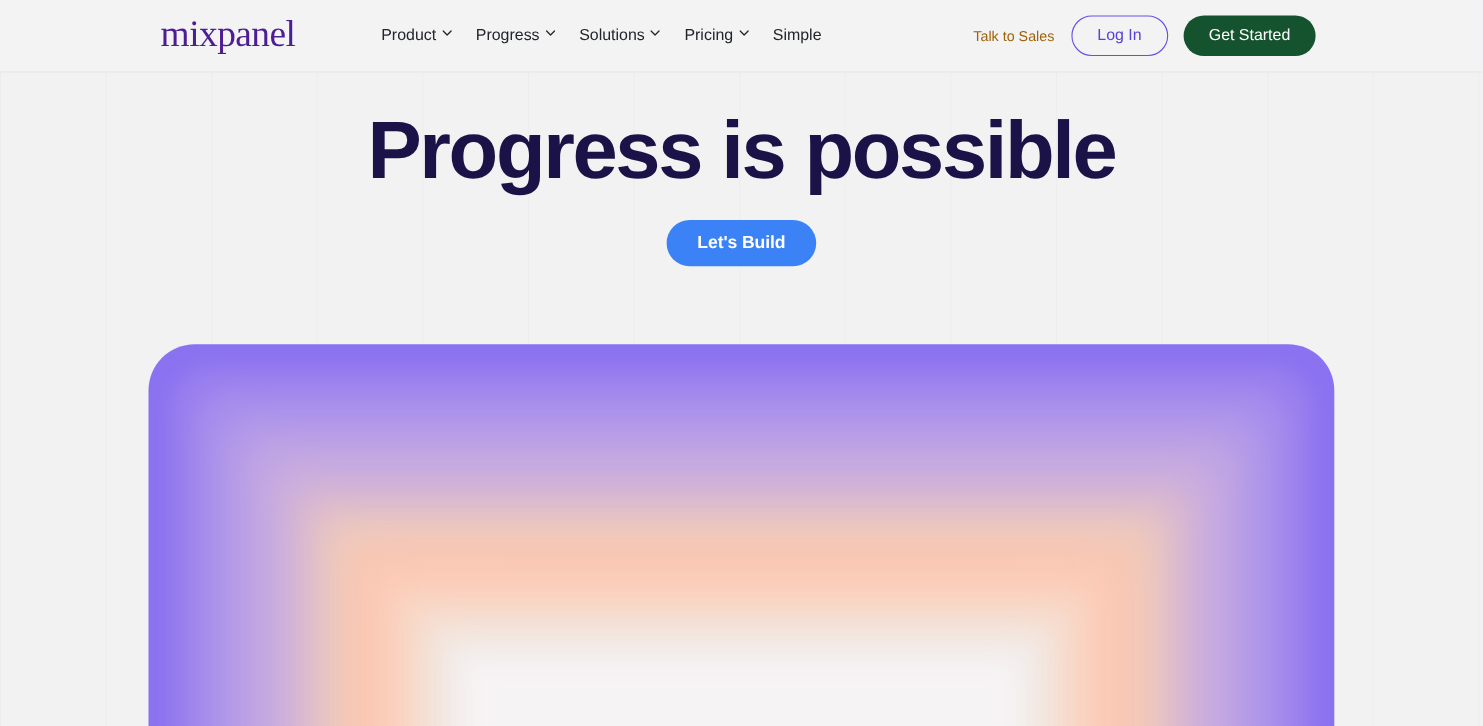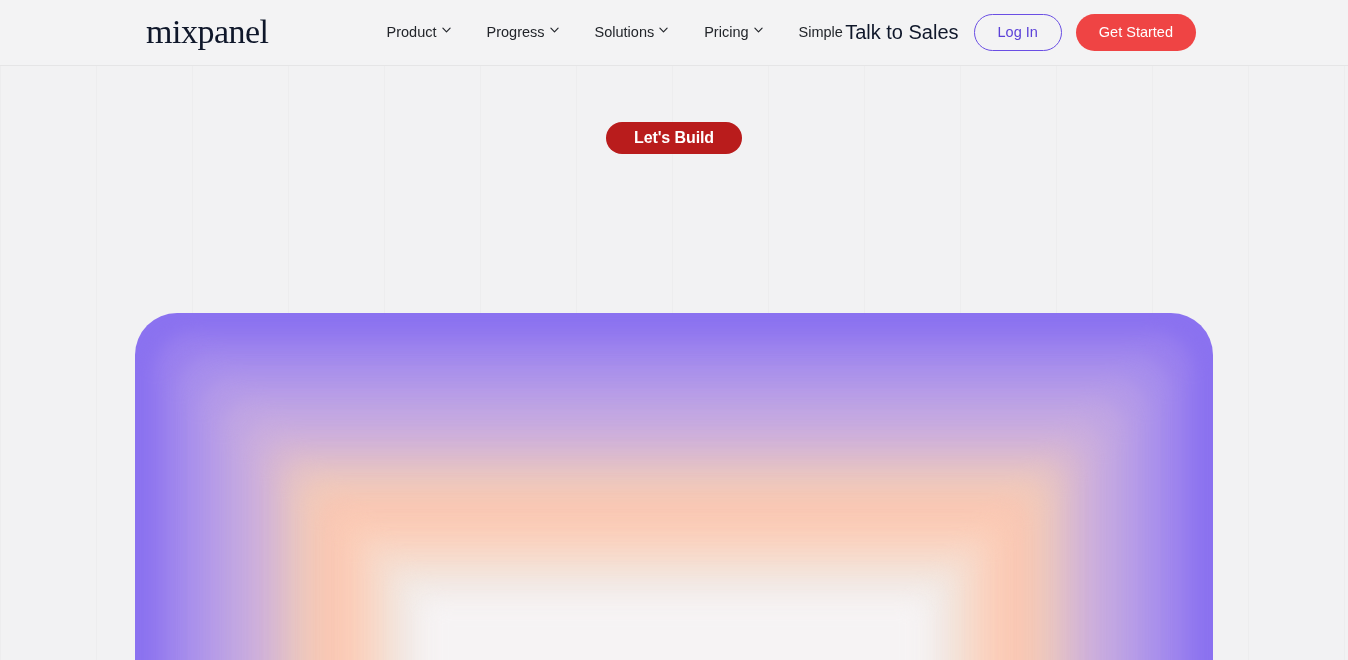"mixpanel" .logo { color: #0f172a -> #4c1d95 }
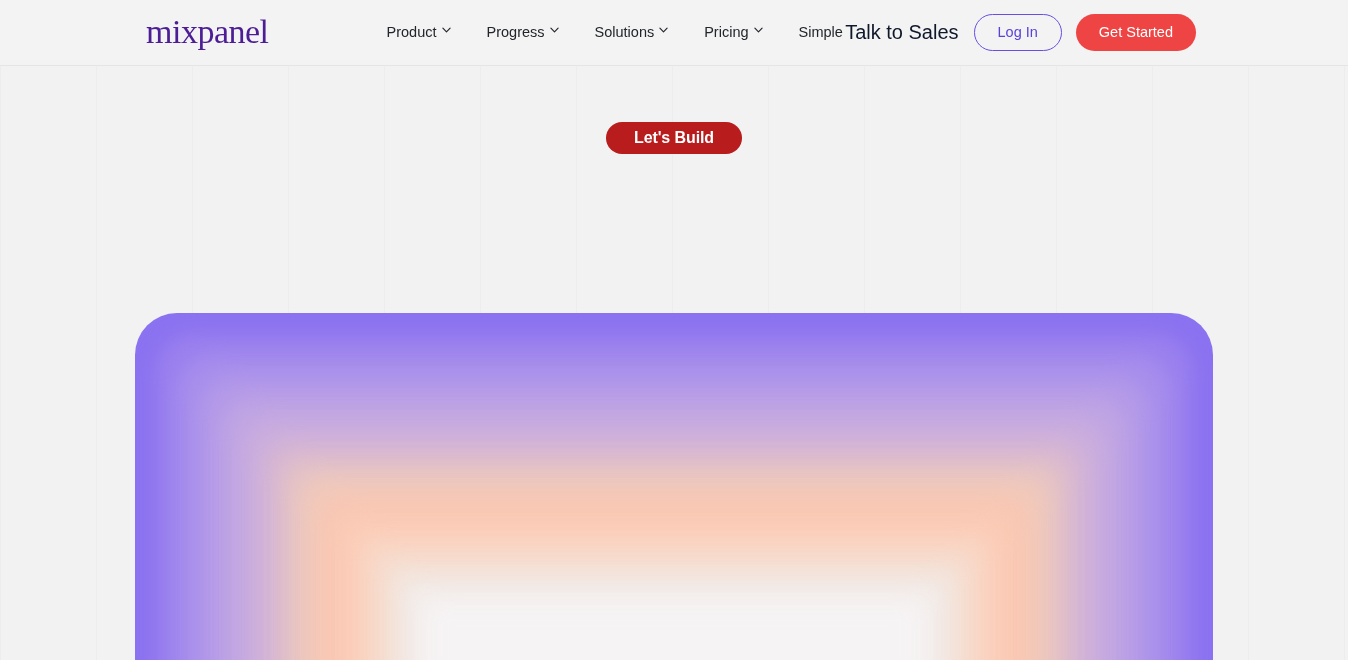"Product" .nav { gap: 36px -> 22px; margin-left: 118px -> 78px }
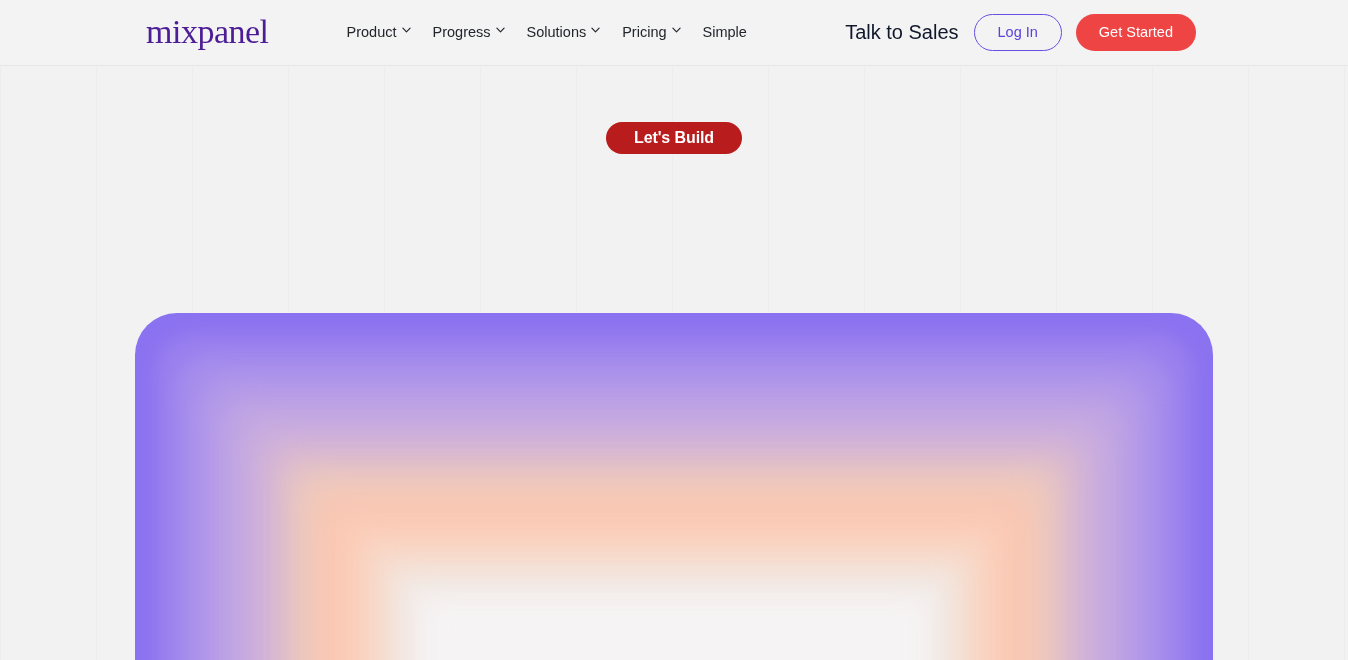"Talk to Sales" .talk-sales { color: #0f172a -> #a16207; font-size: 20px -> 13px }
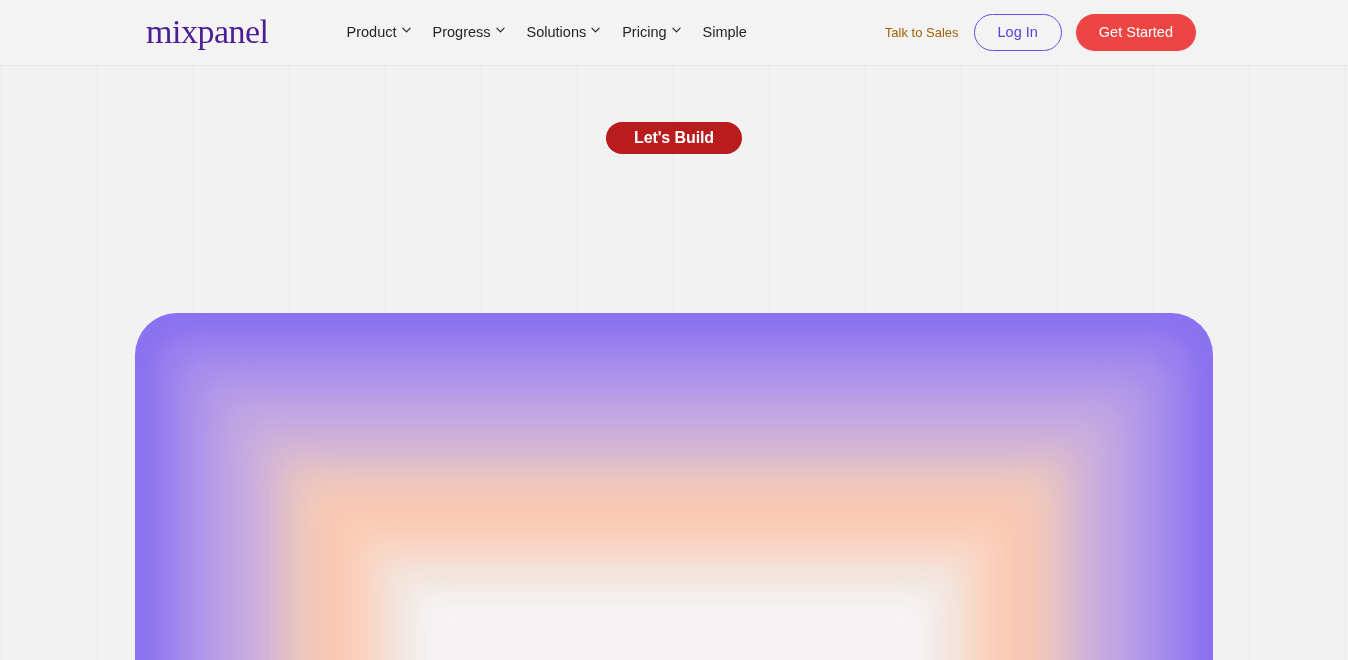"Get Started" .btn-solid { background: #ef4444 -> #14532d }
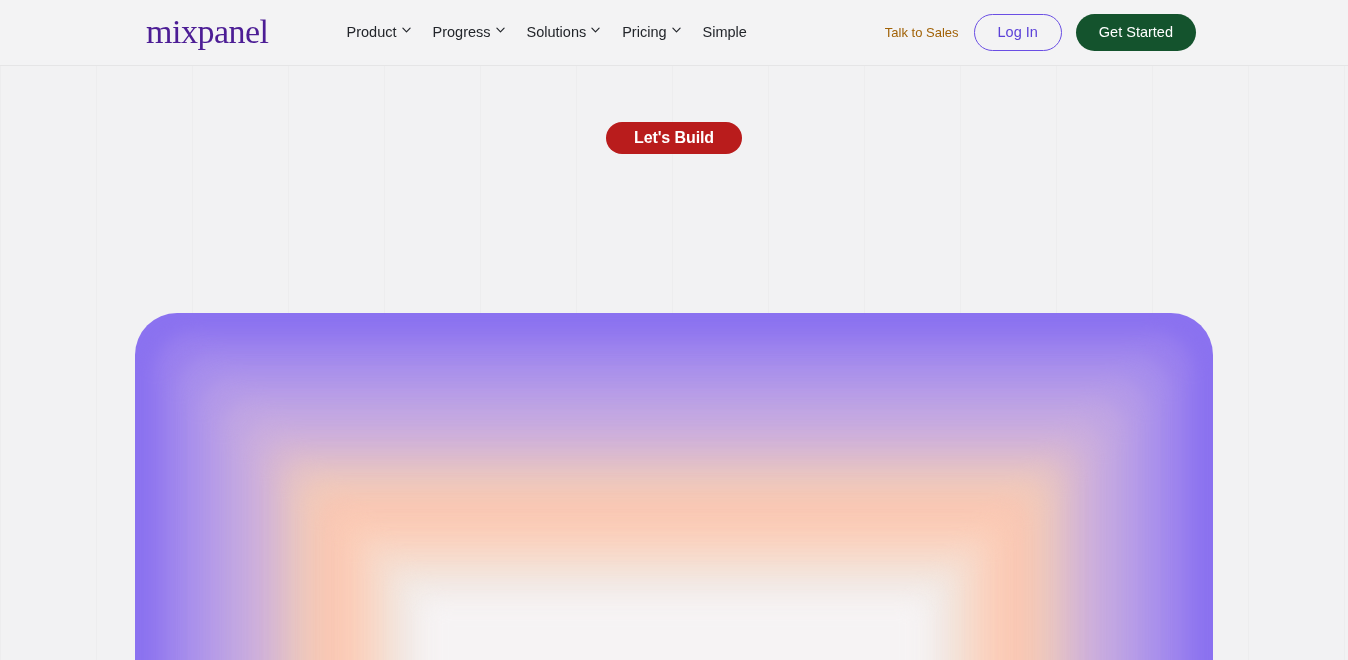"Progress is possible" h1.hero-title { html: none -> <h1>Progress is possible</h1> }
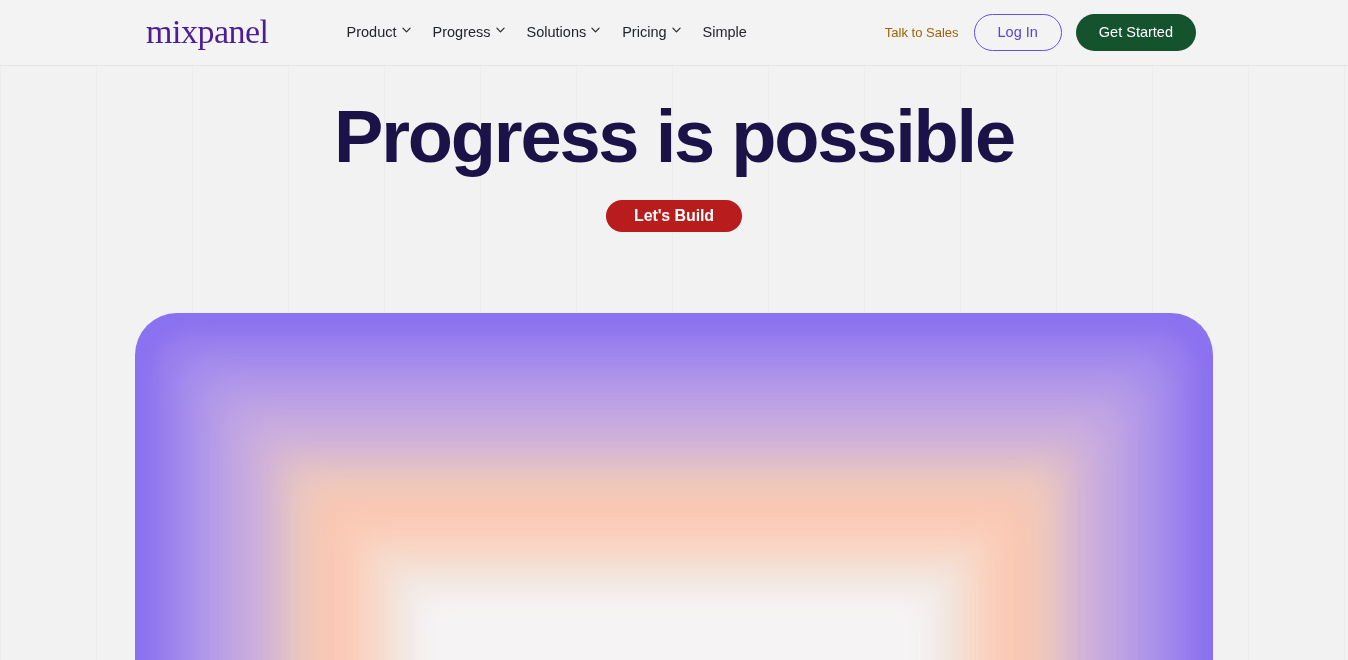"Let's Build" .btn-cta { background: #b91c1c -> #3b82f6; height: 32px -> 42px }
